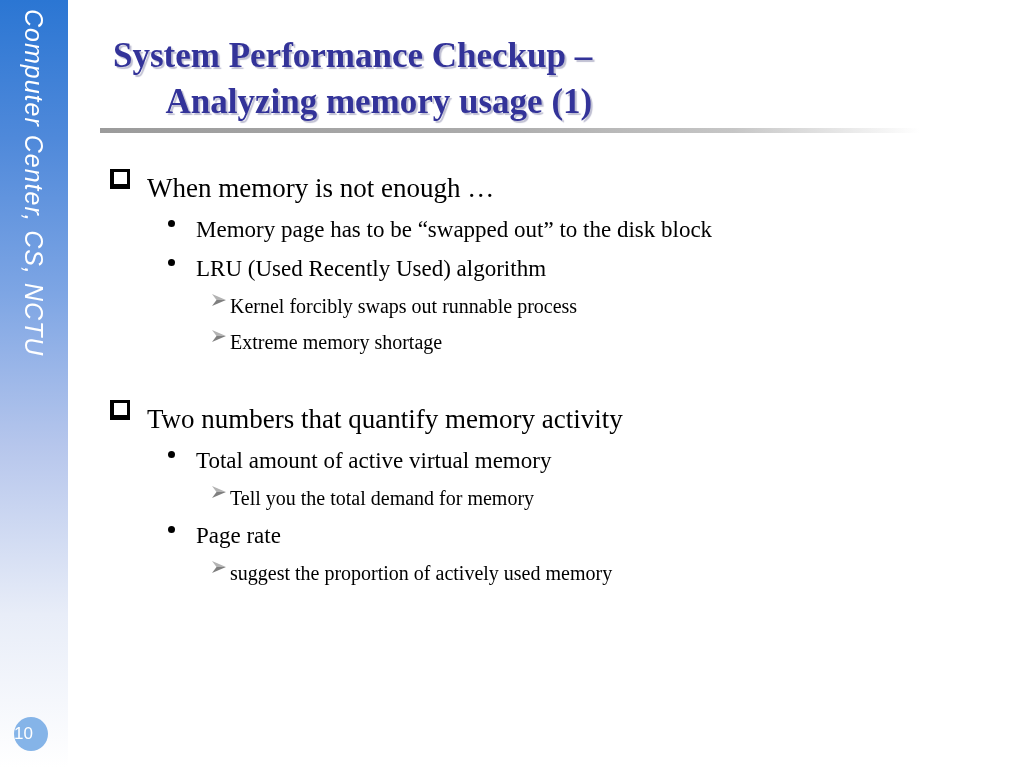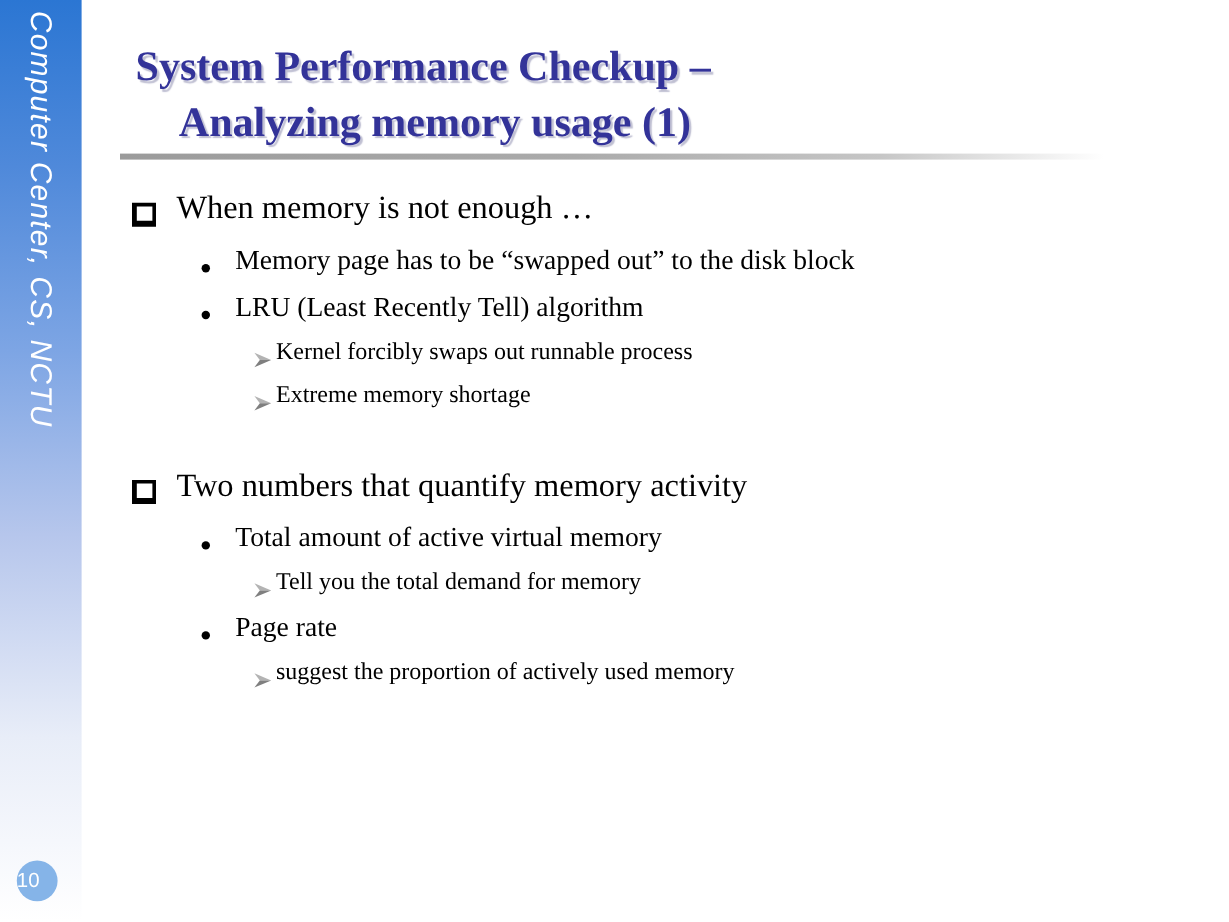"Analyzing memory usage (1)" .title .line2 { text-align: none -> right }
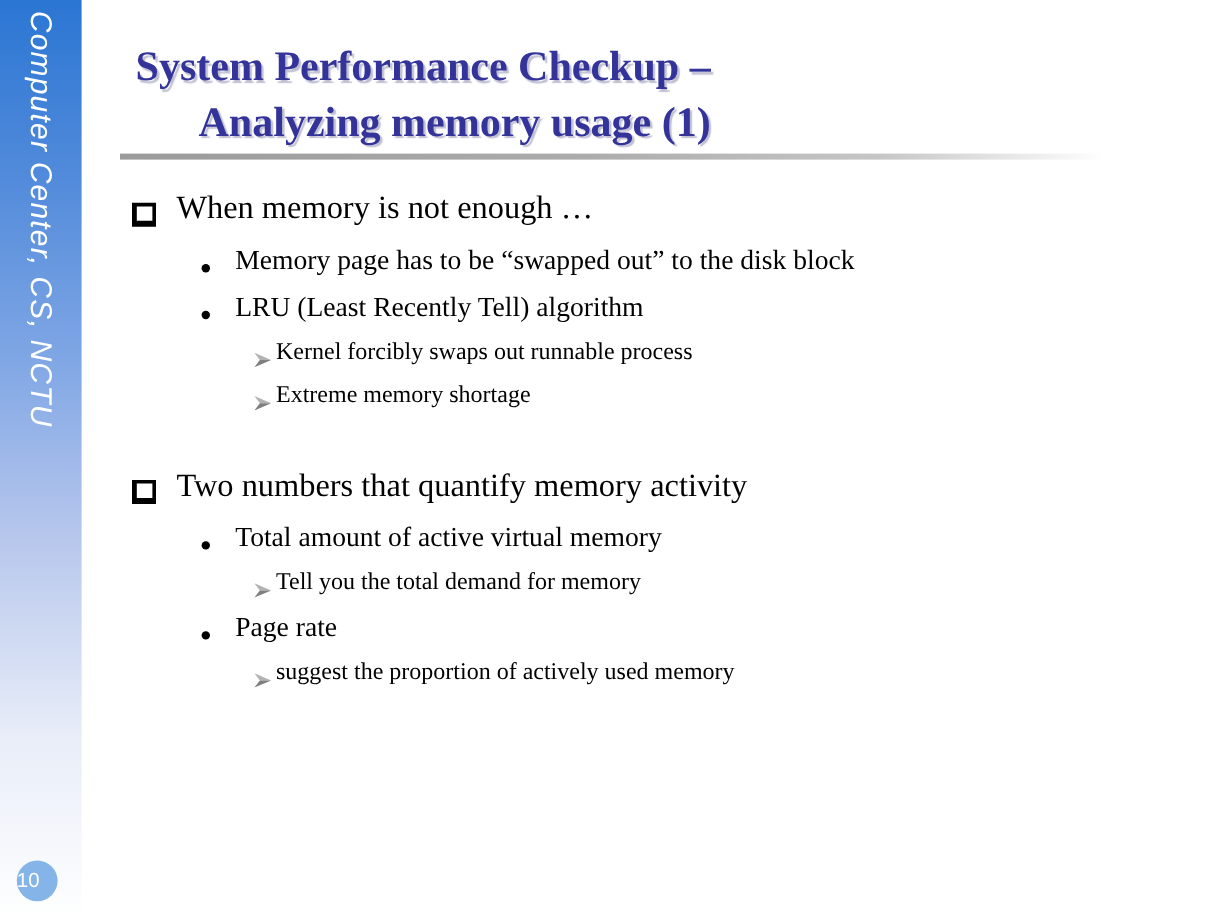"When memory is not enough" .row { align-items: flex-start -> flex-end }
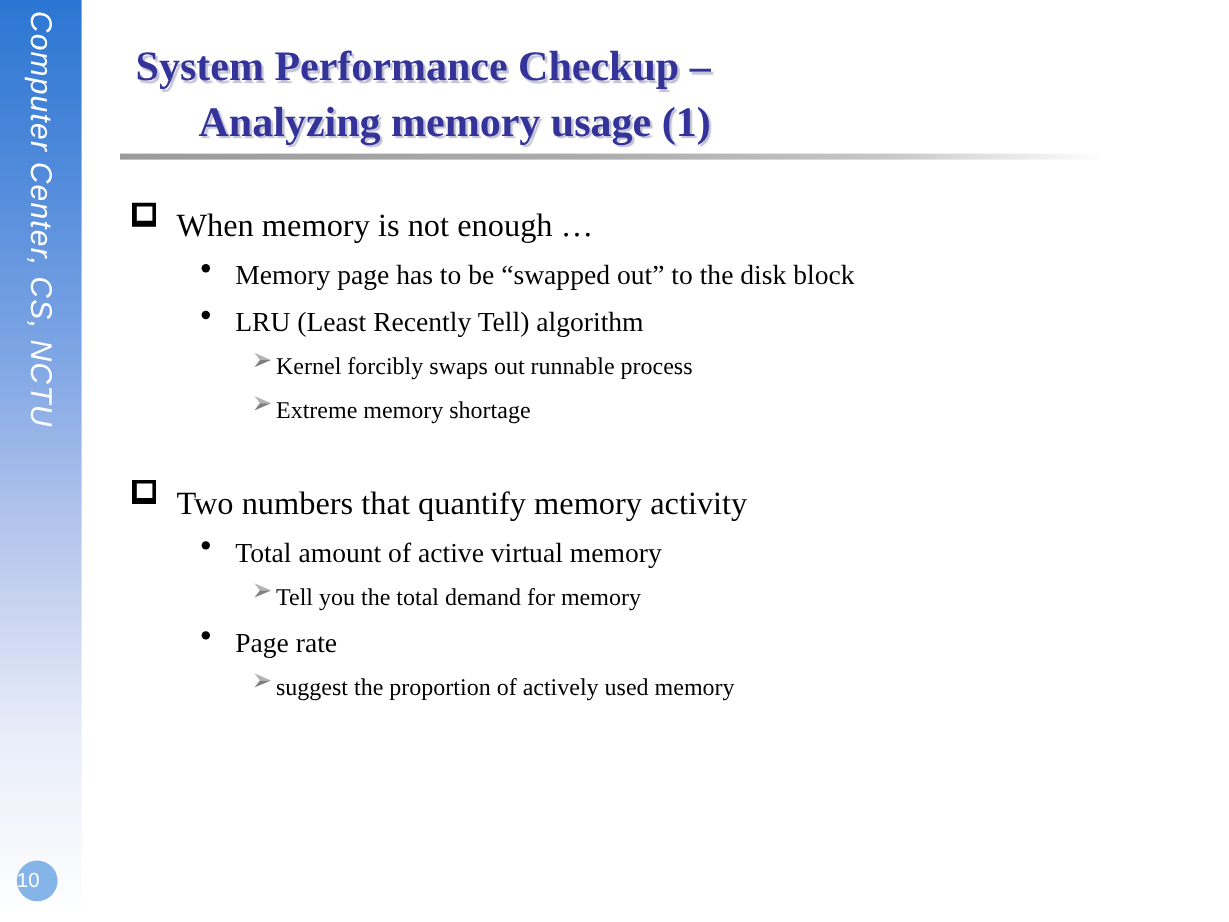"LRU (Least Recently Tell) algorithm" span { text: Least Recently Tell -> Used Recently Used }
